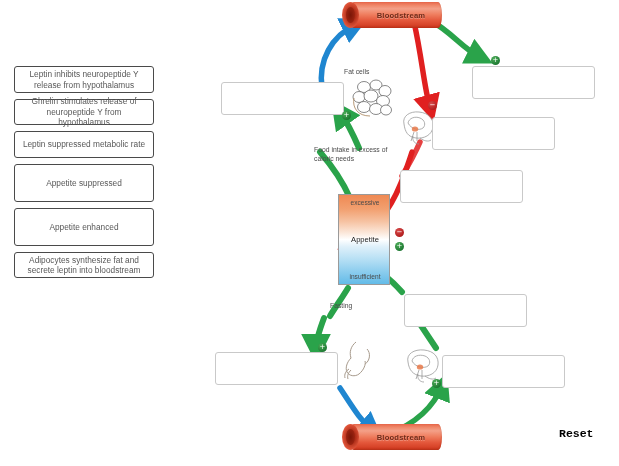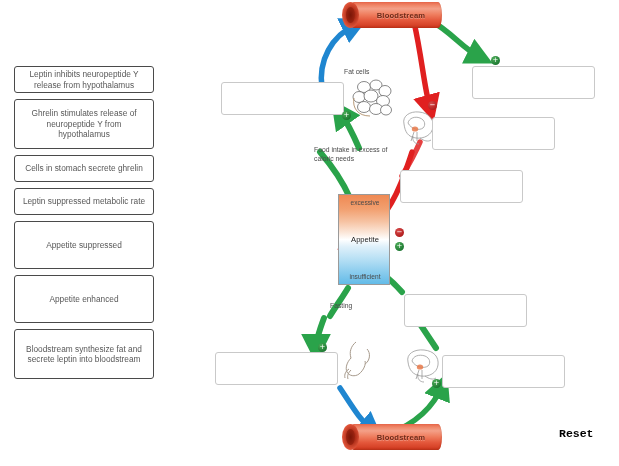"Ghrelin stimulates release of" .bank-item.h2 { height: 50px -> 26px }
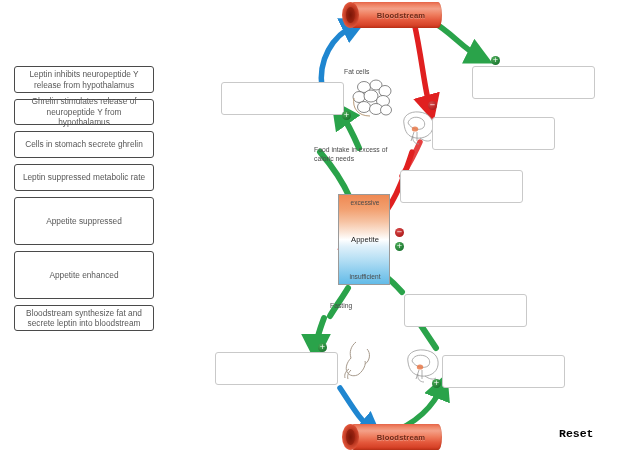"Cells in stomach secrete ghrelin" div.bank-item { html: <div> <span>Cells in stomach secrete ghrelin</span> </div> -> none }
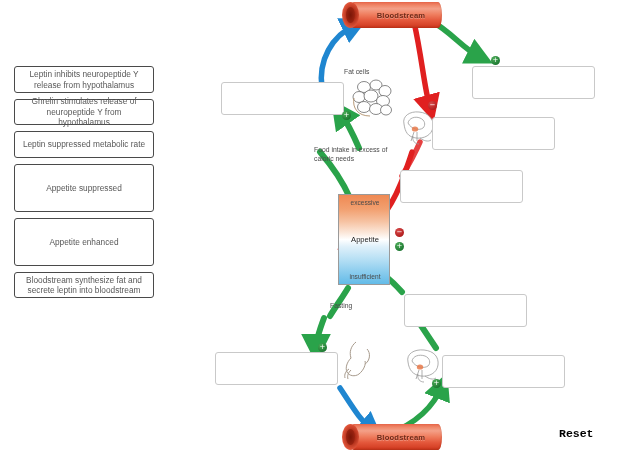"Appetite suppressed" .bank-item.h3 { height: 48px -> 38px }
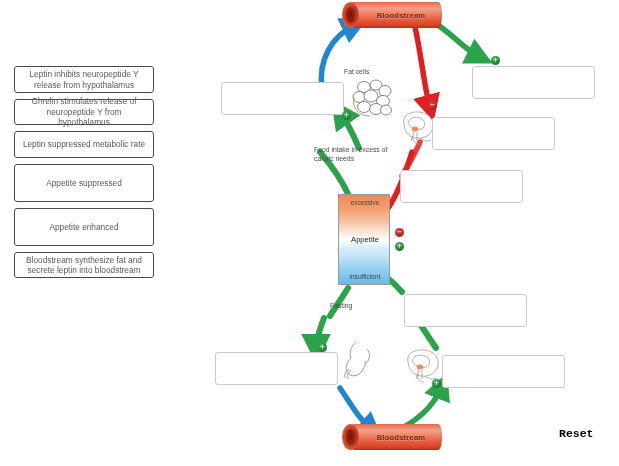"Bloodstream synthesize fat and secrete" span { text: Bloodstream -> Adipocytes }
